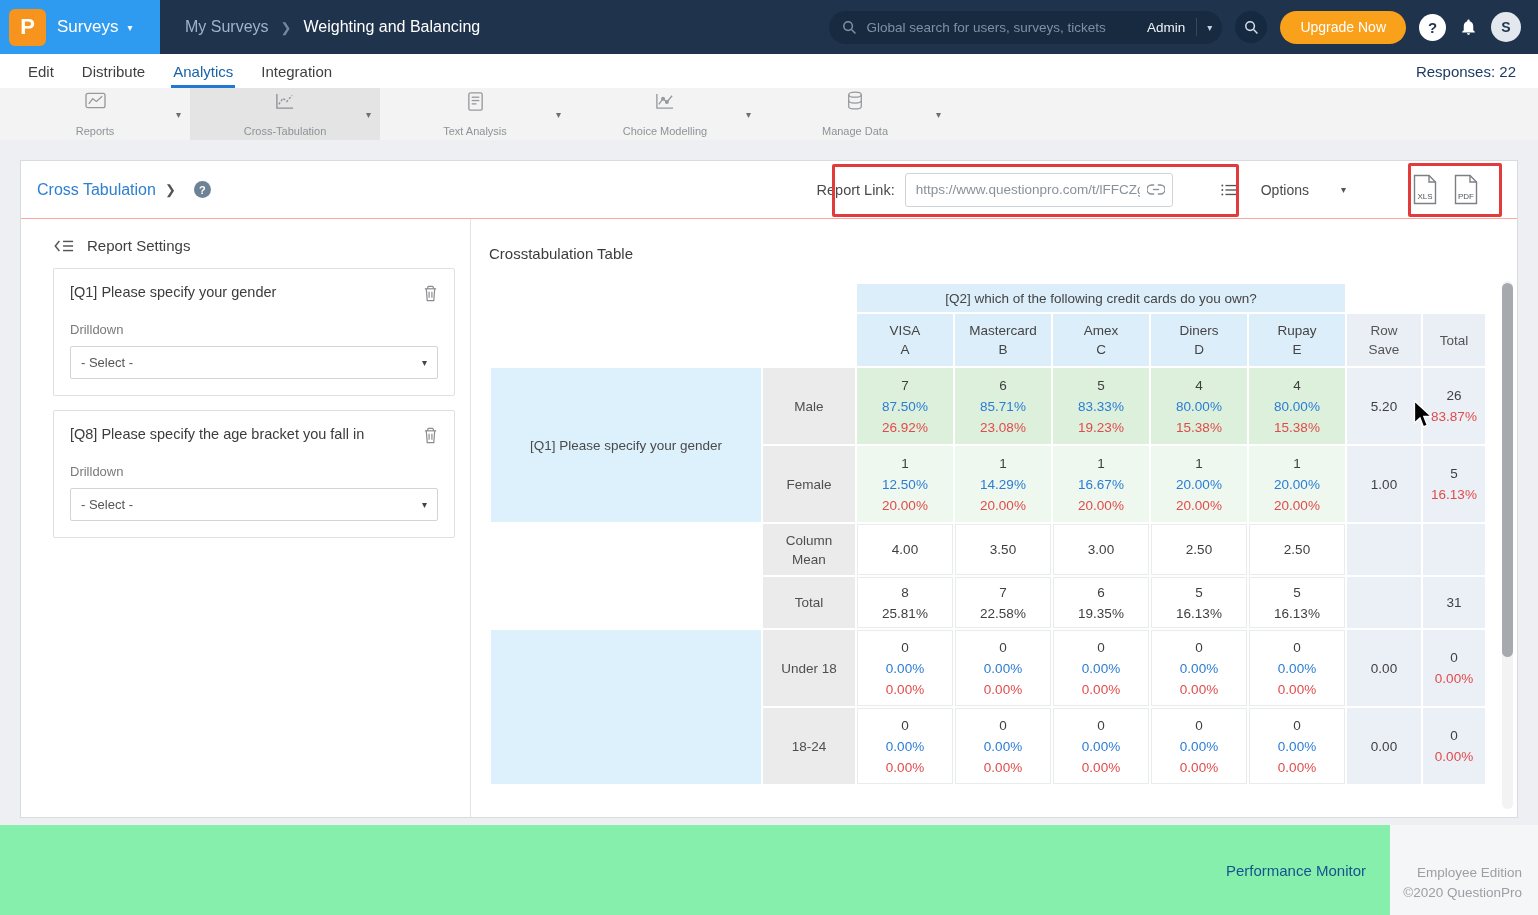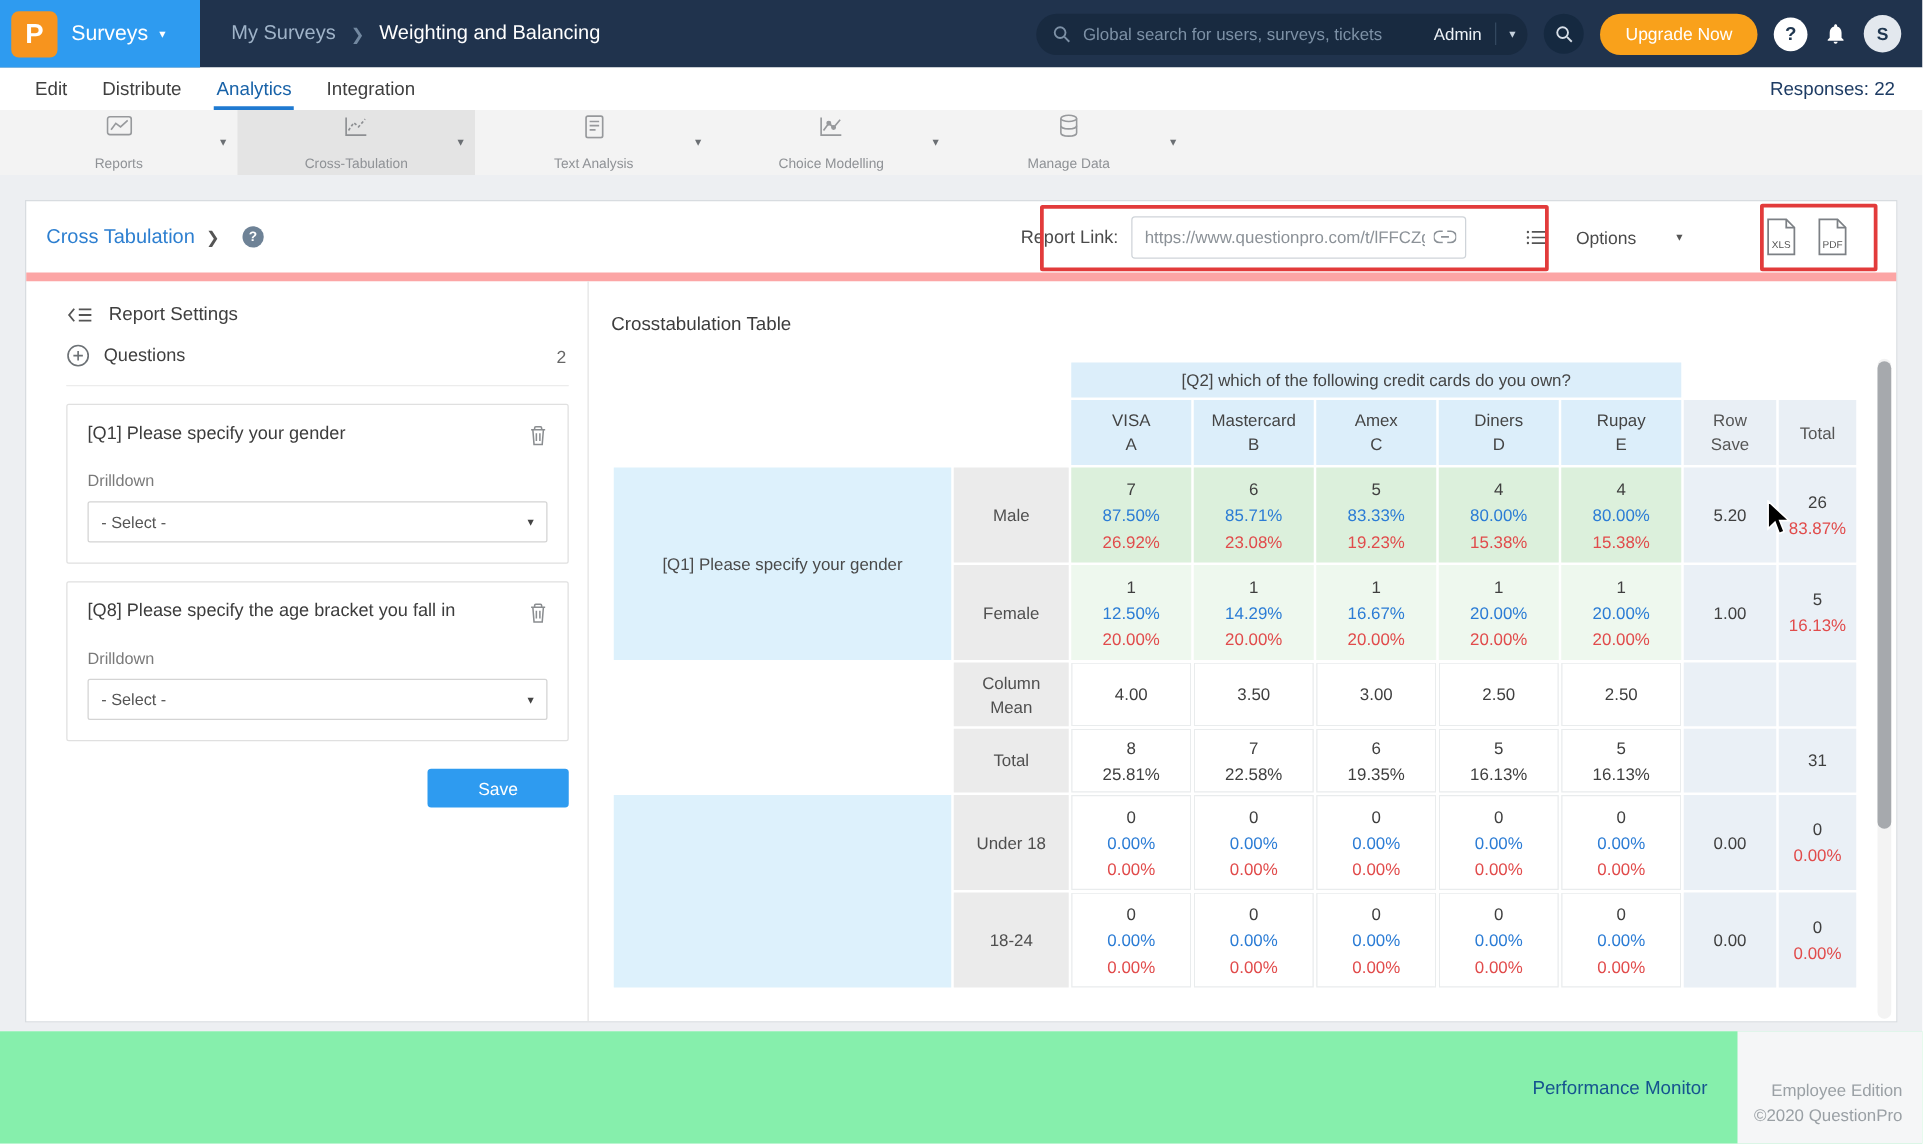"Report Settings" .body-split { border-top: 7px solid #fca5a5 -> 1px solid #fca5a5 }
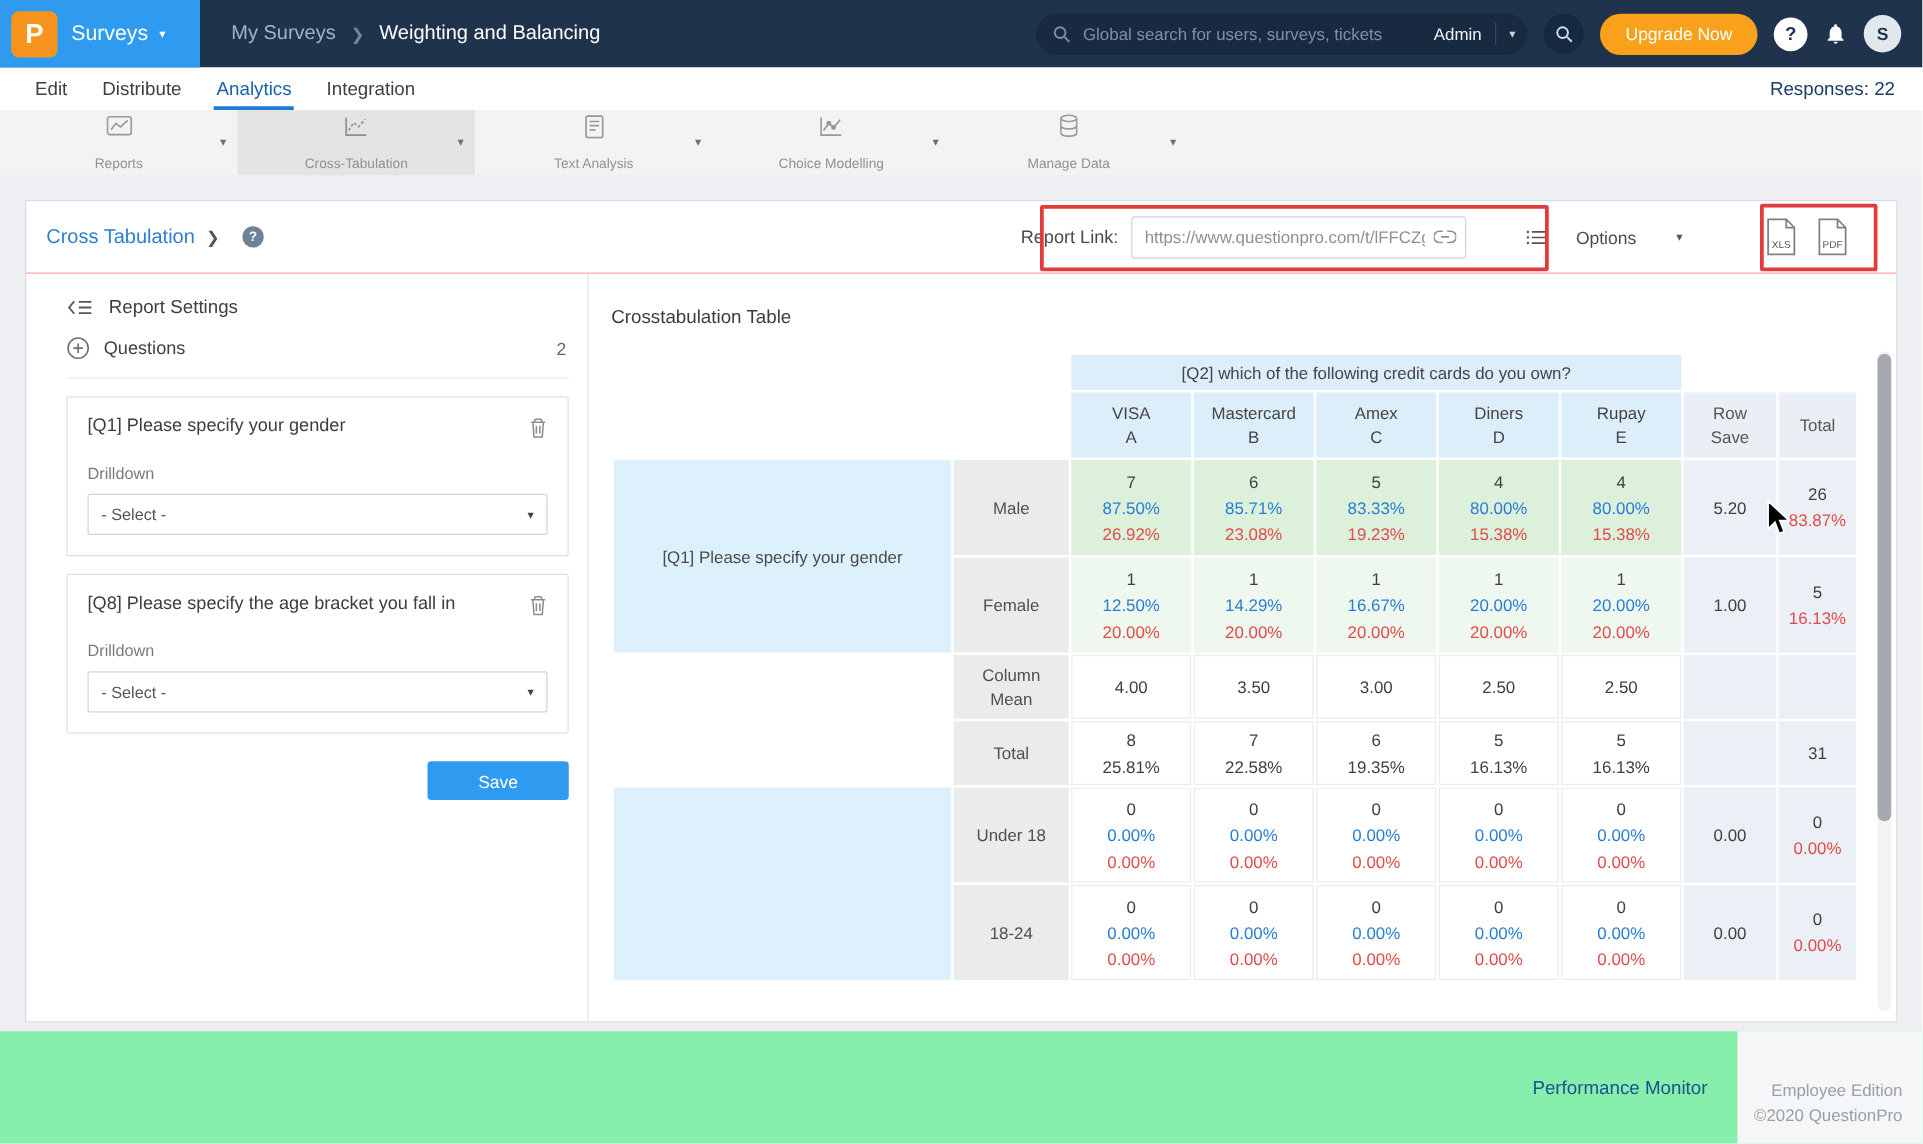"Questions" div.questions-row { html: <div> <span> <svg> <circle></circle> <line></line> <line></line> </svg> </span> <span>Questions</span> <span>2</span> </div> -> none }
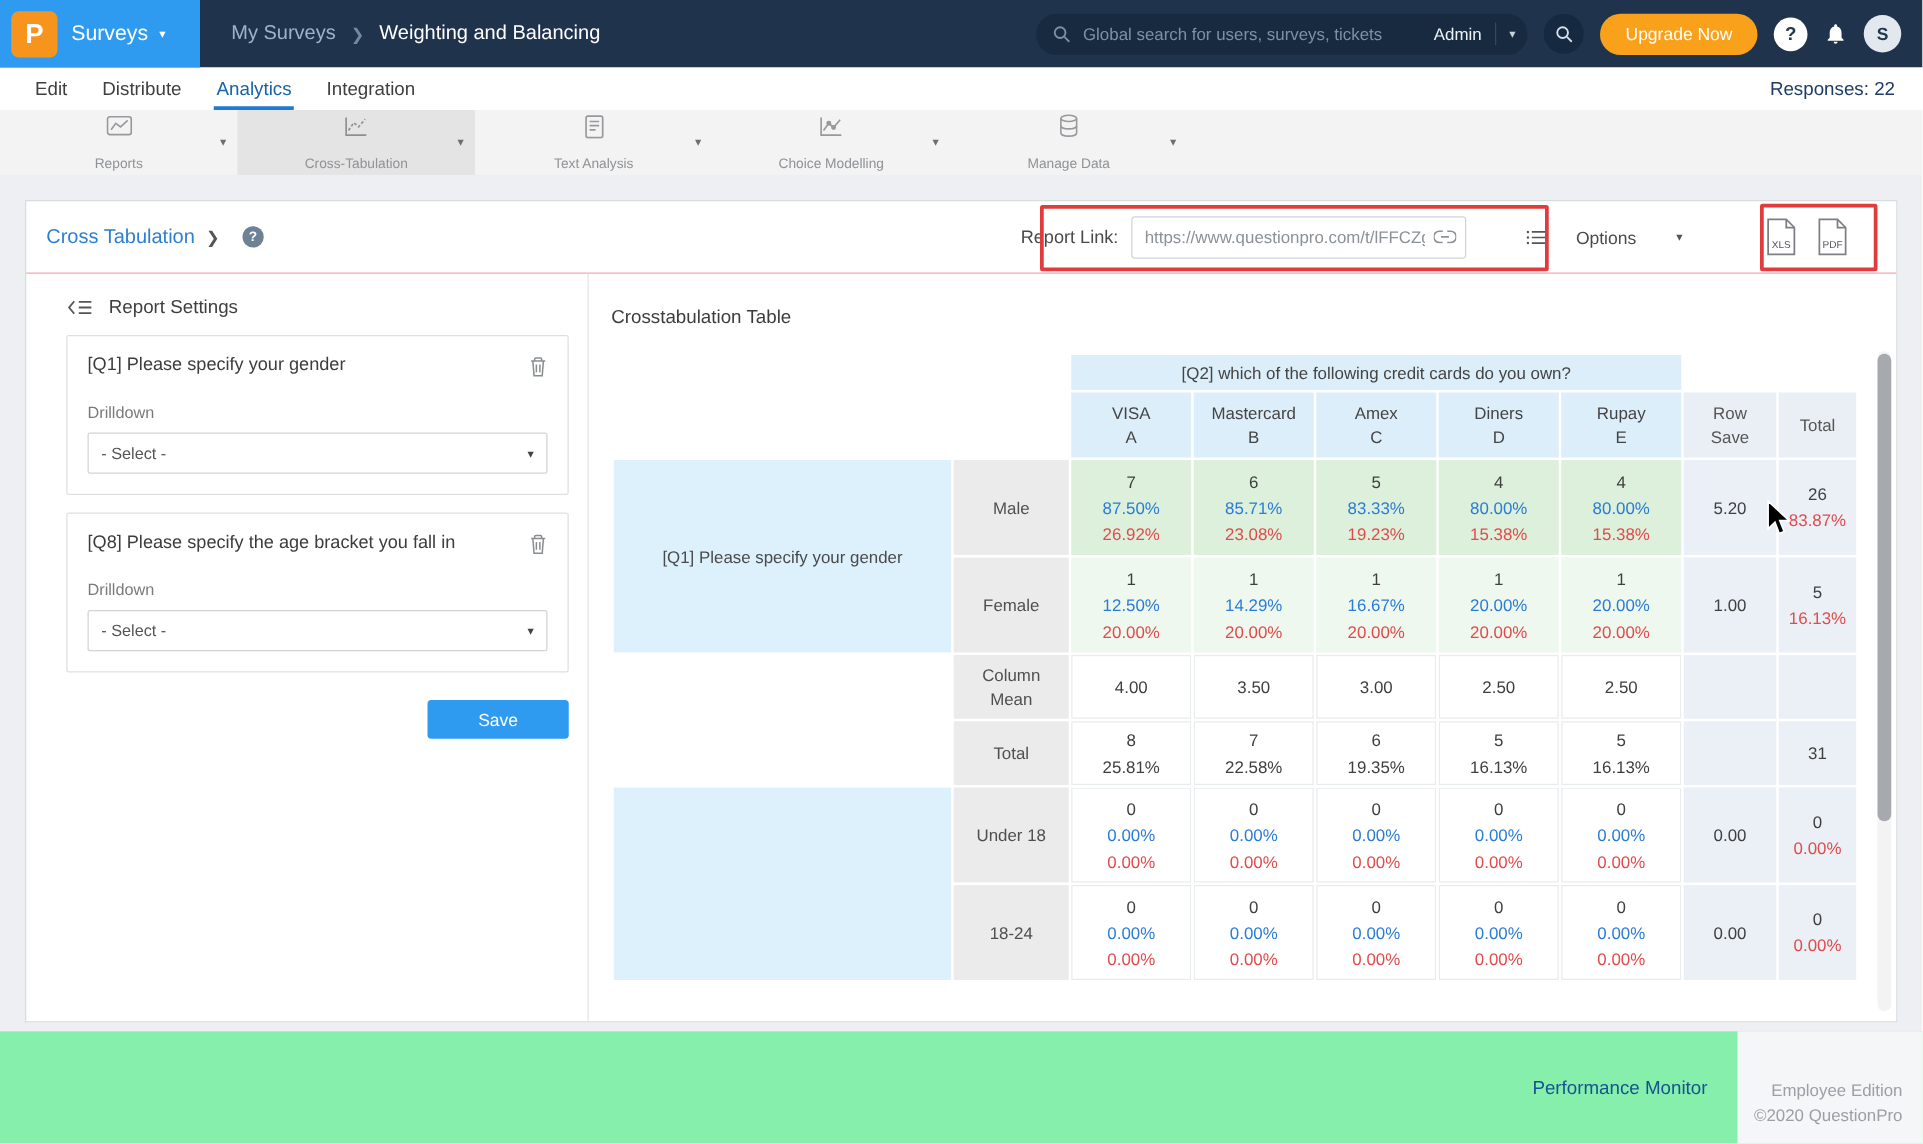"Save" div.save-row { html: <div> <button>Save</button> </div> -> none }
